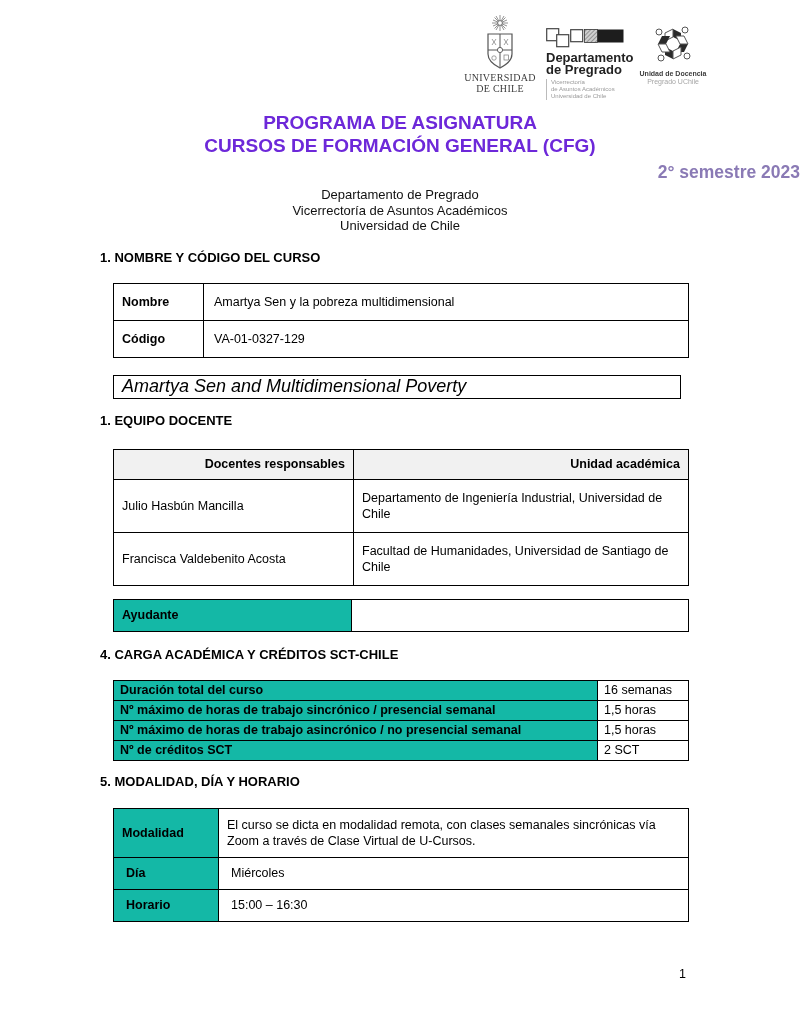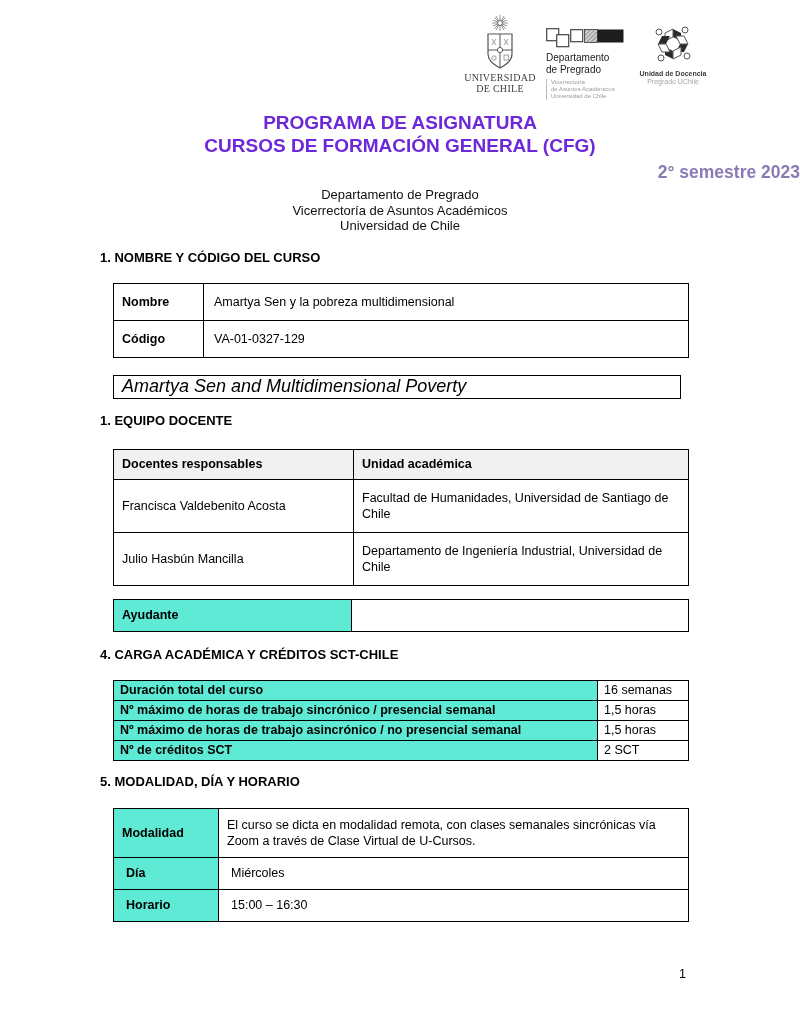"Departamento" .logo-pregrado .dp-title { font-size: 10px -> 13px; font-weight: normal -> bold }
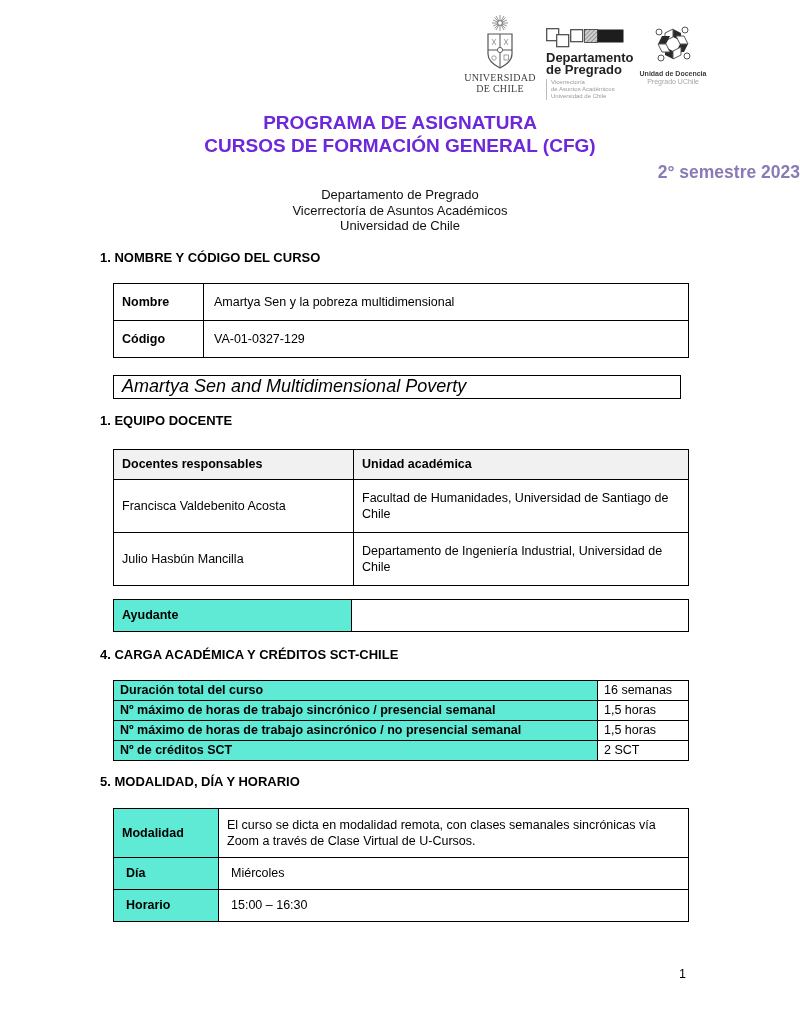"Docentes responsables" #table-s3 td.hdr { text-align: left -> right }
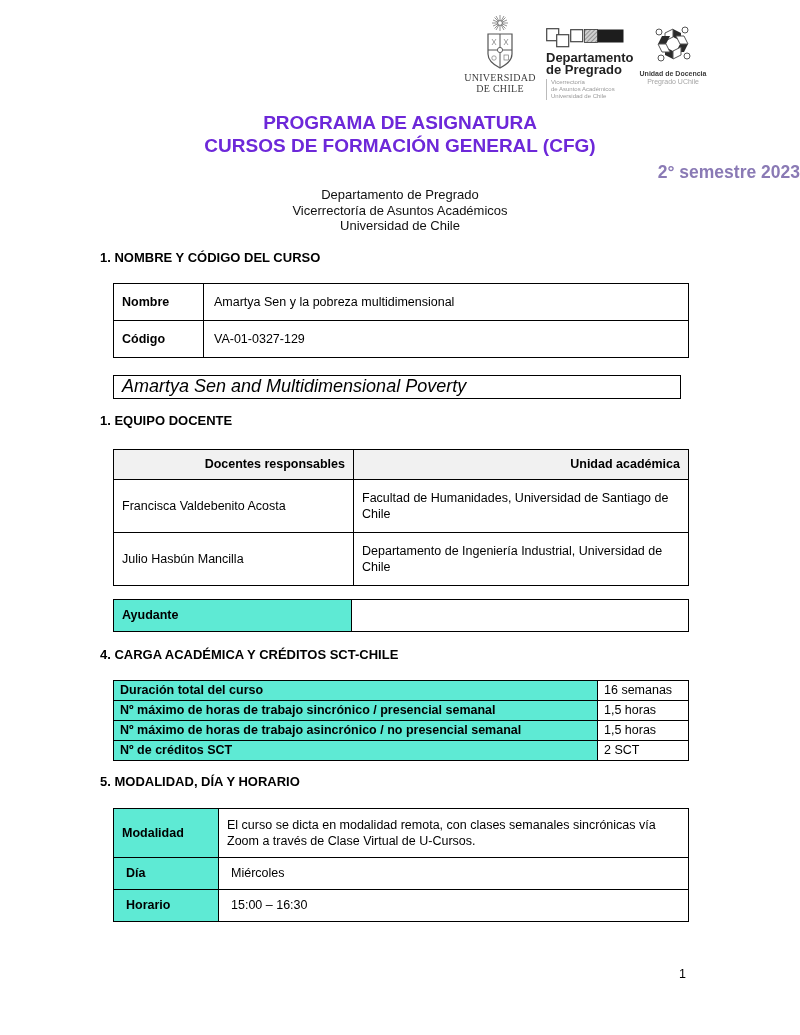"Francisca Valdebenito Acosta" tr { order: before "Julio Hasbún Mancilla" -> after "Julio Hasbún Mancilla" }
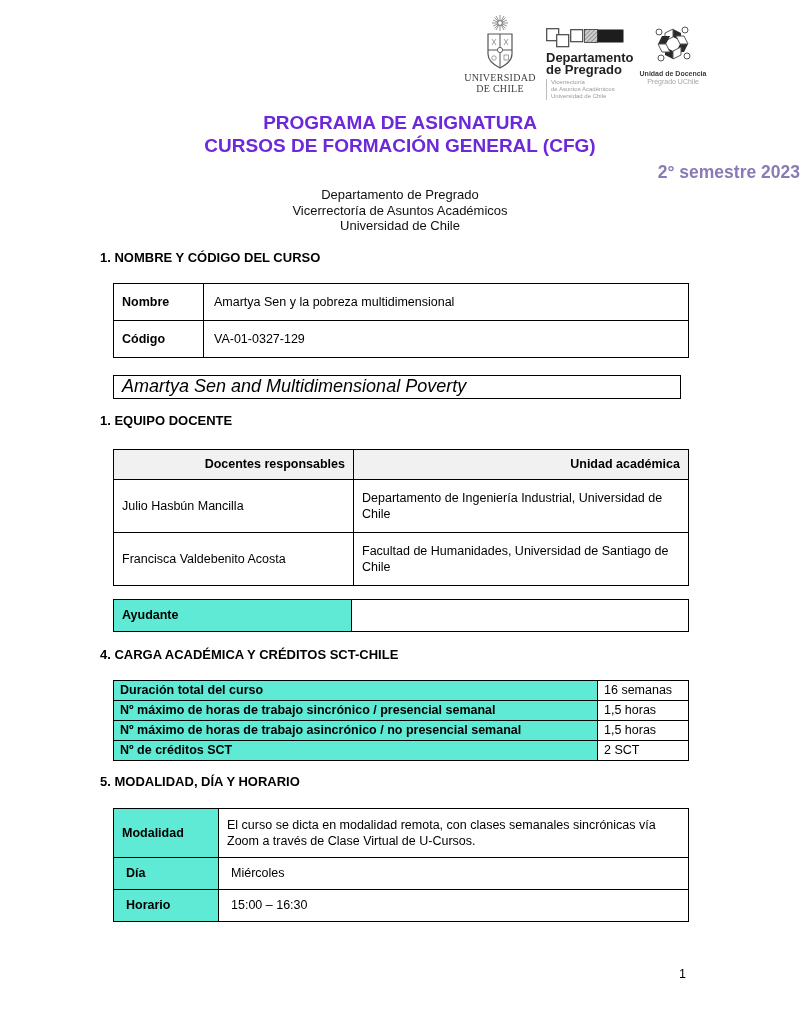"Ayudante" td.shaded { background: #5eead4 -> #14b8a6 }
